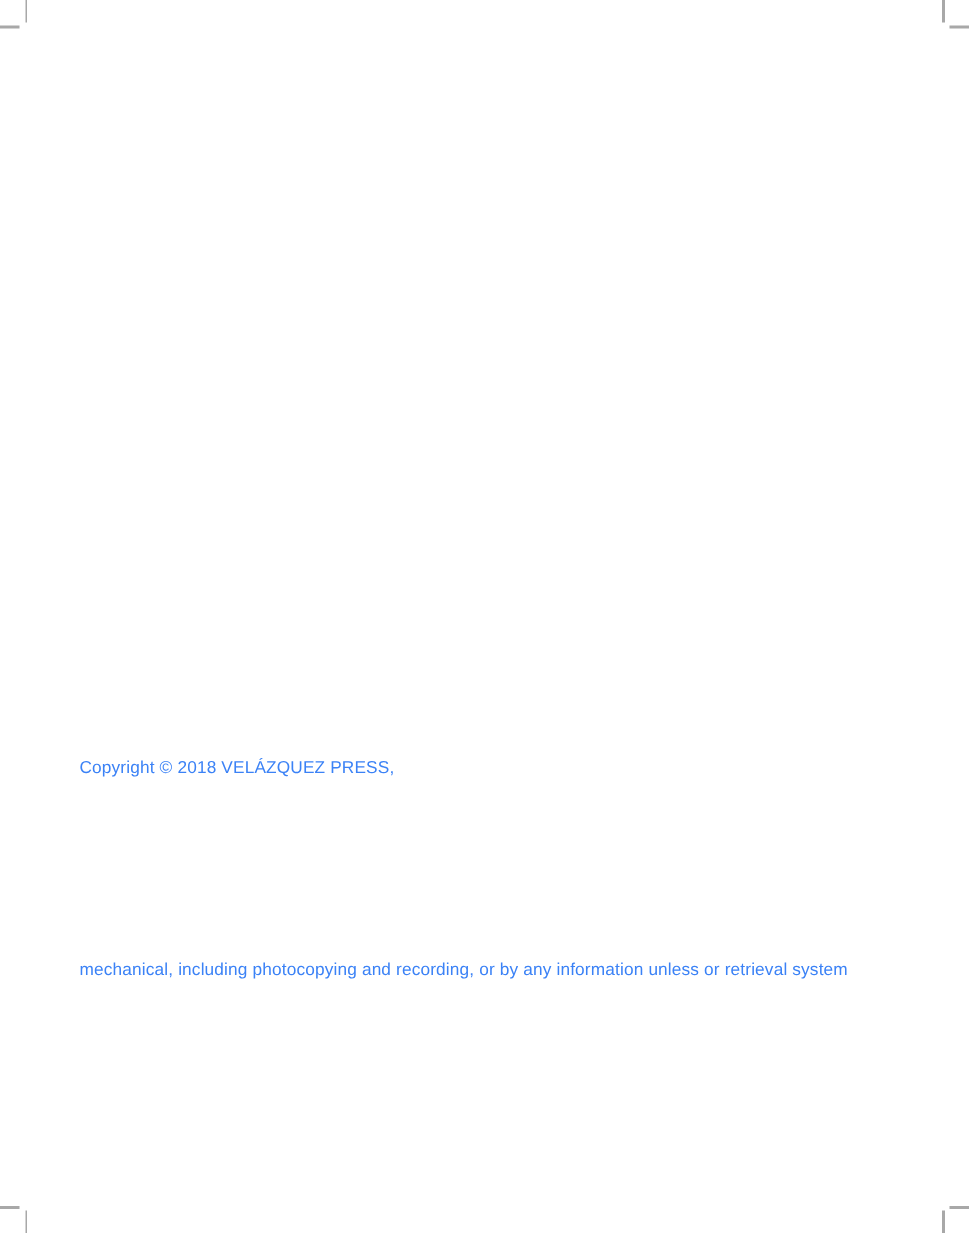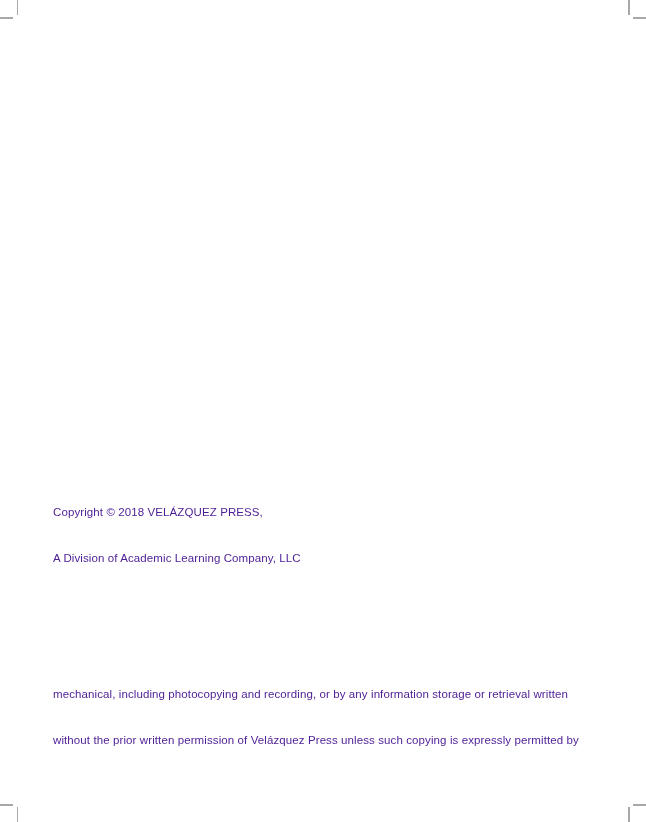"Copyright © 2018 VELÁZQUEZ PRESS," .page { color: #4c1d95 -> #3b82f6 }
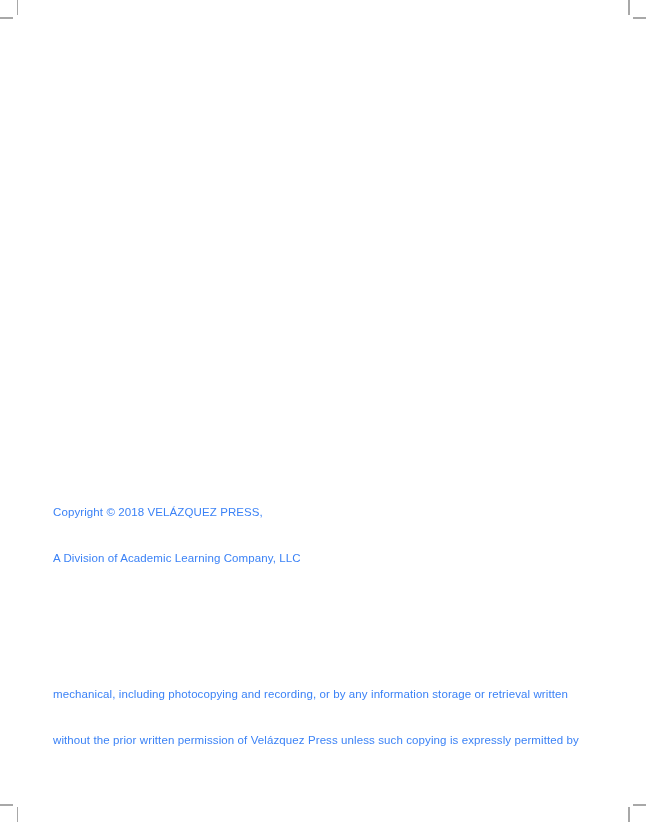"A Division of Academic Learning" div { html: <div>A Division of Academic Learning Company, LLC</div> -> none }
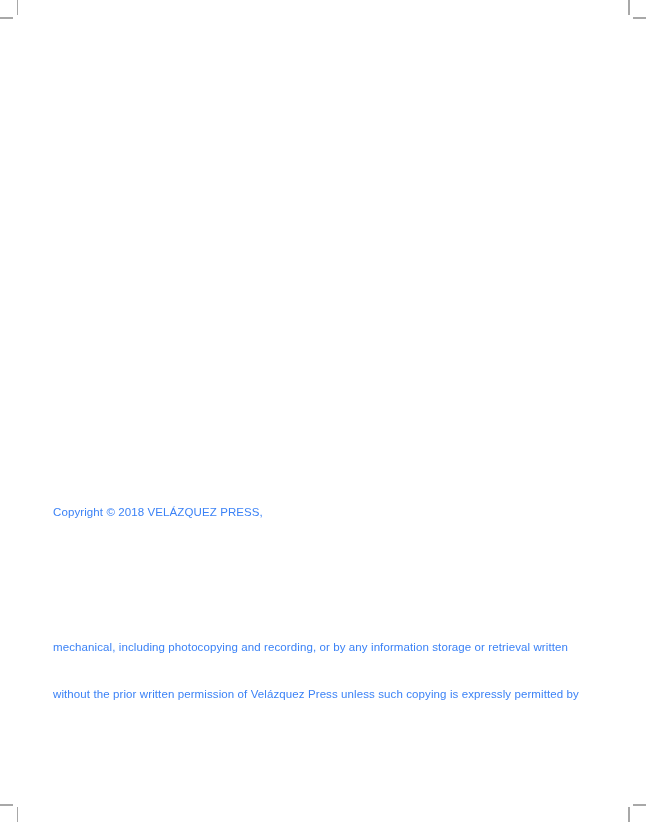"mechanical, including photocopying and" div { text: storage or retrieval written -> unless or retrieval system }
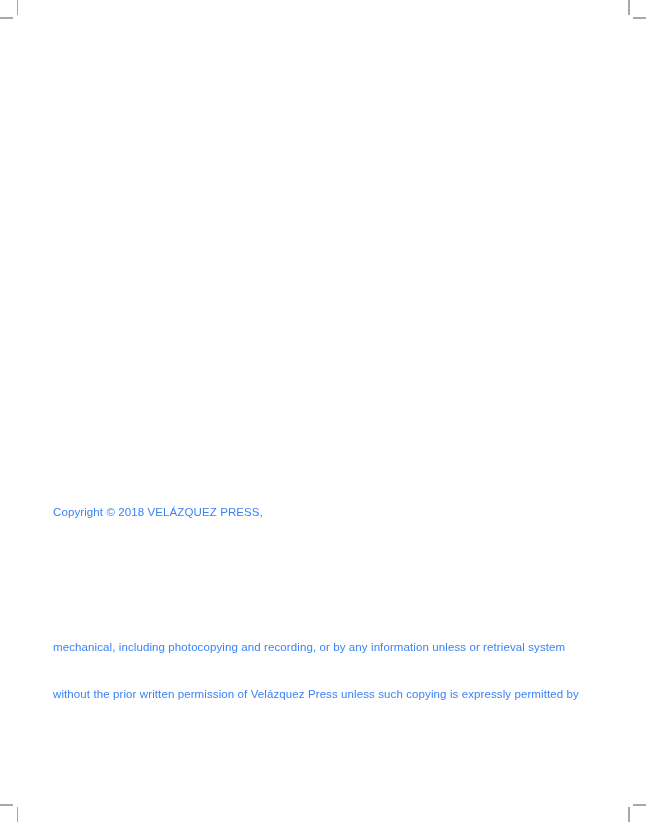"without the prior written permission" div { html: <div>without the prior written permission of Velázquez Press unless such copying is expressly permitted by</div> -> none }
